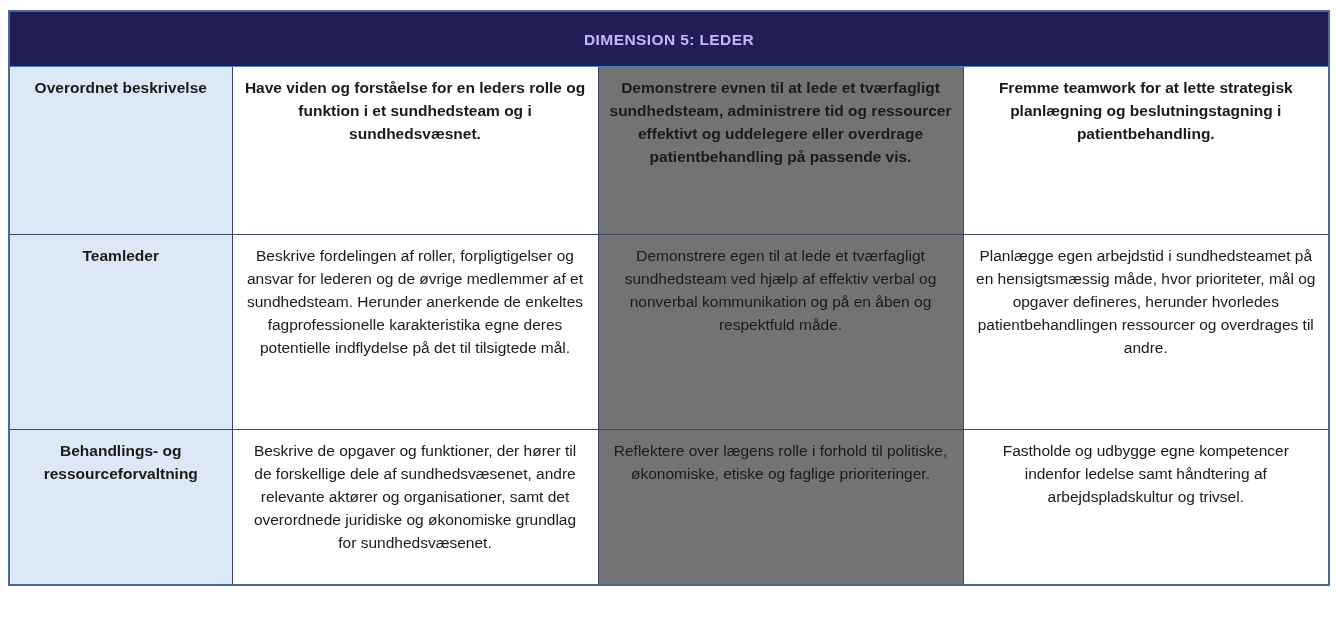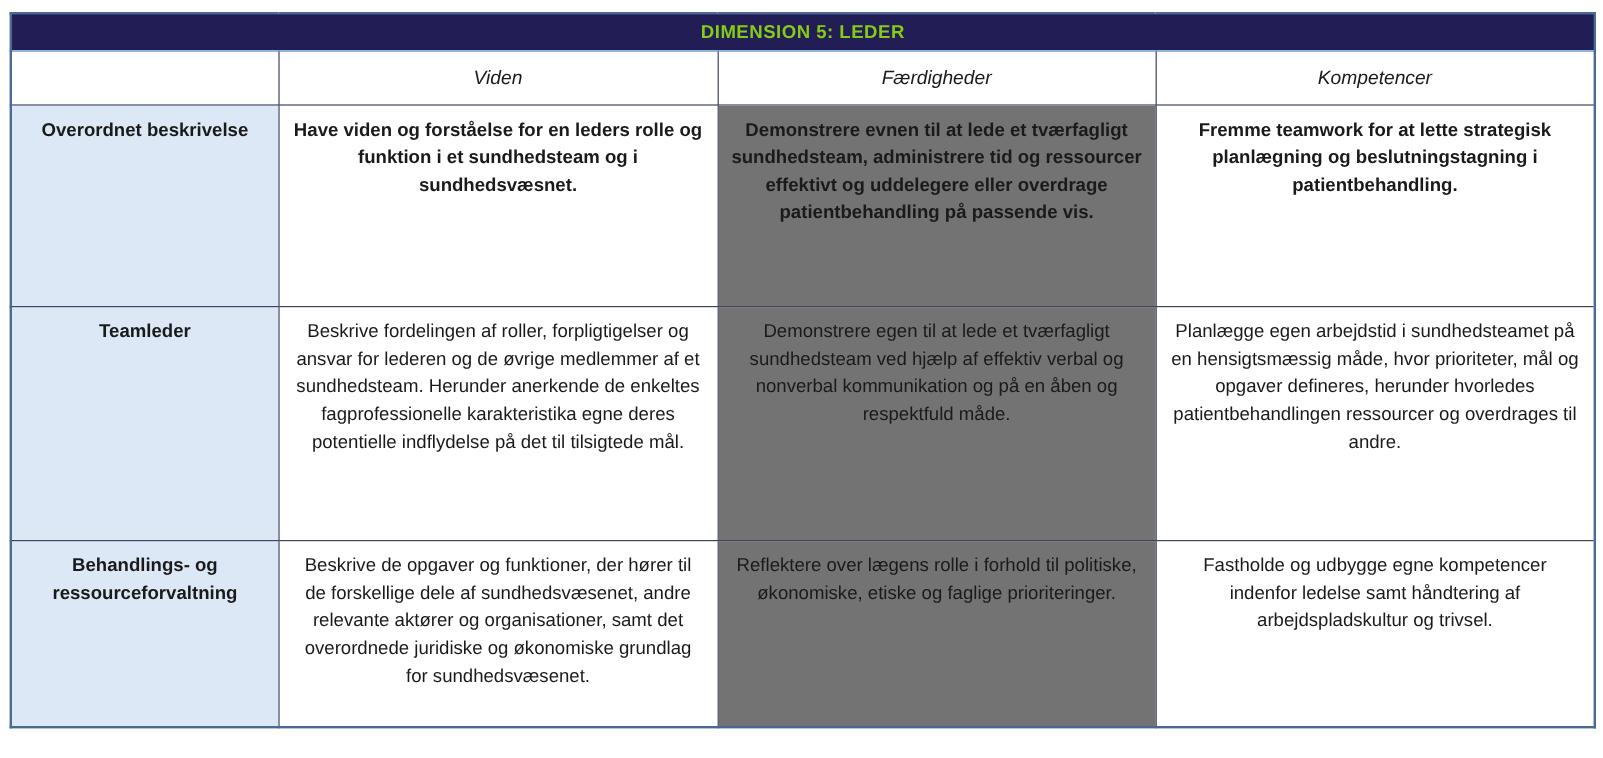"DIMENSION 5: LEDER" tr.title-row th { color: #84cc16 -> #c4b5fd; padding: 0 8px -> 12px 8px }
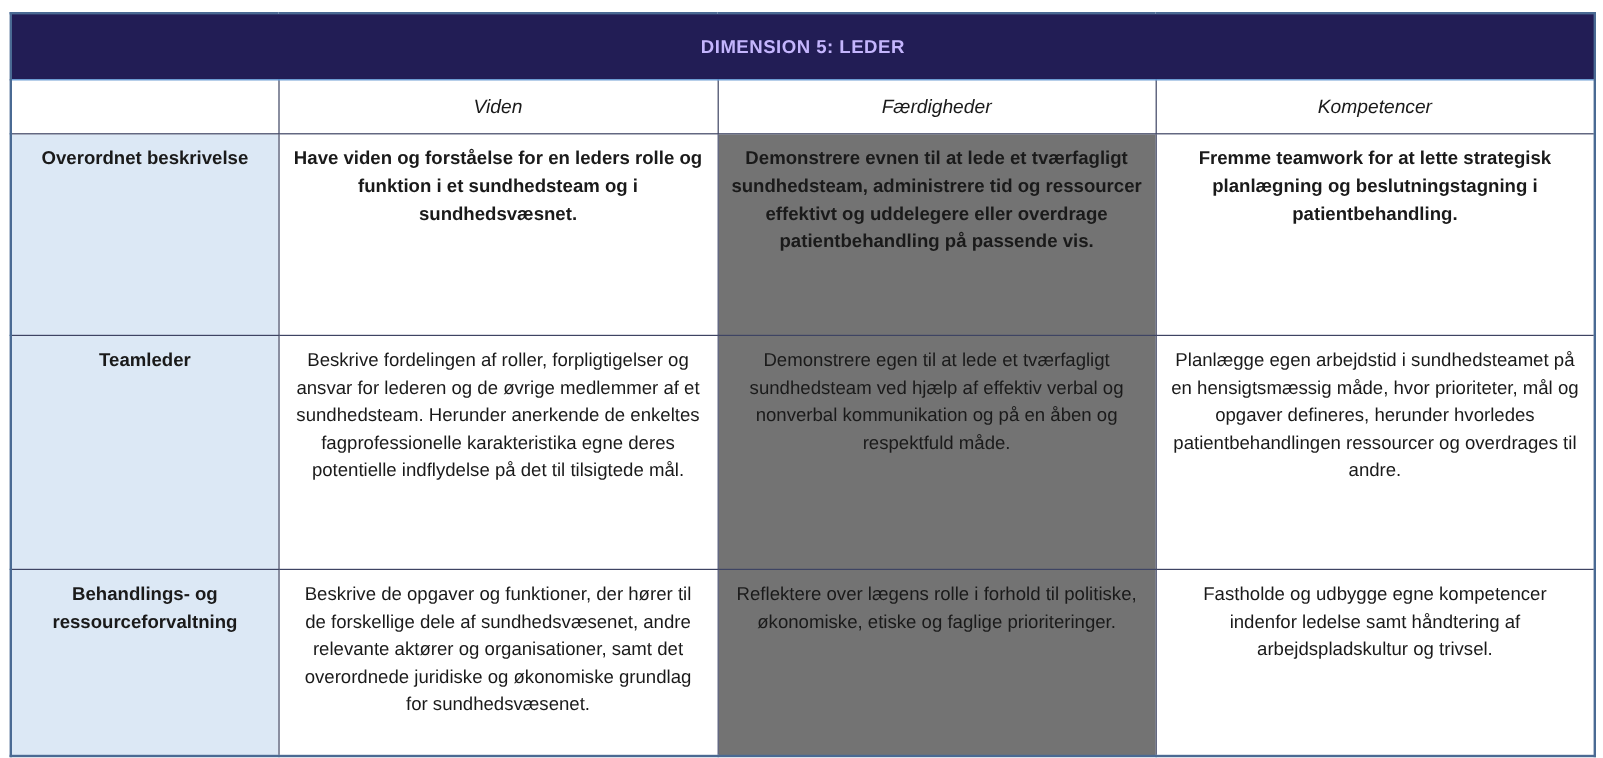"Viden" tr.head-row { html: <tr> <th></th> <th>Viden</th> <th>Færdigheder</th> <th>Kompetencer</th> </tr> -> none }
